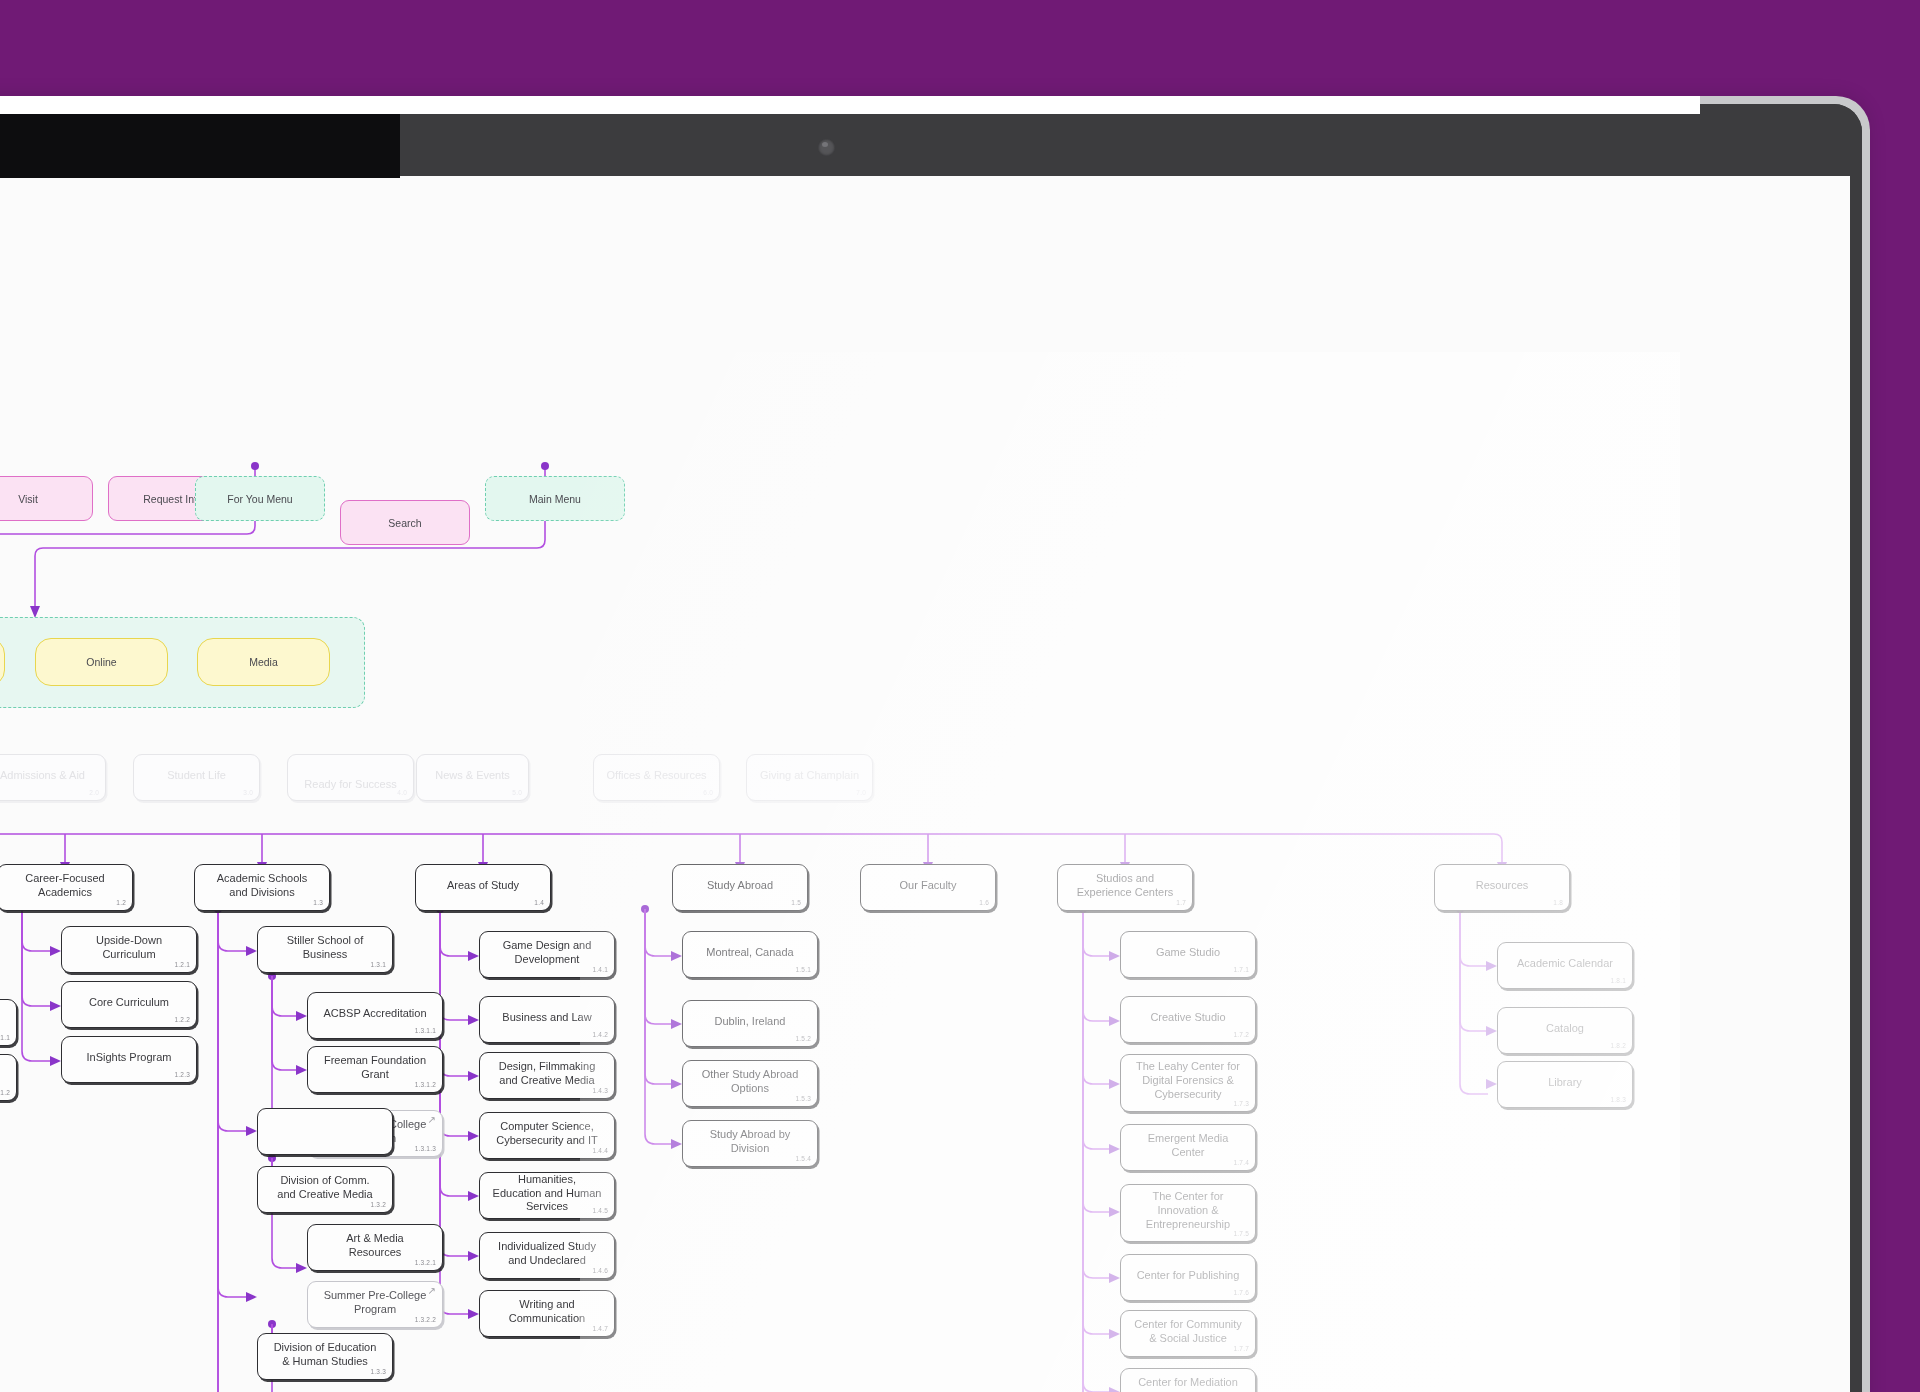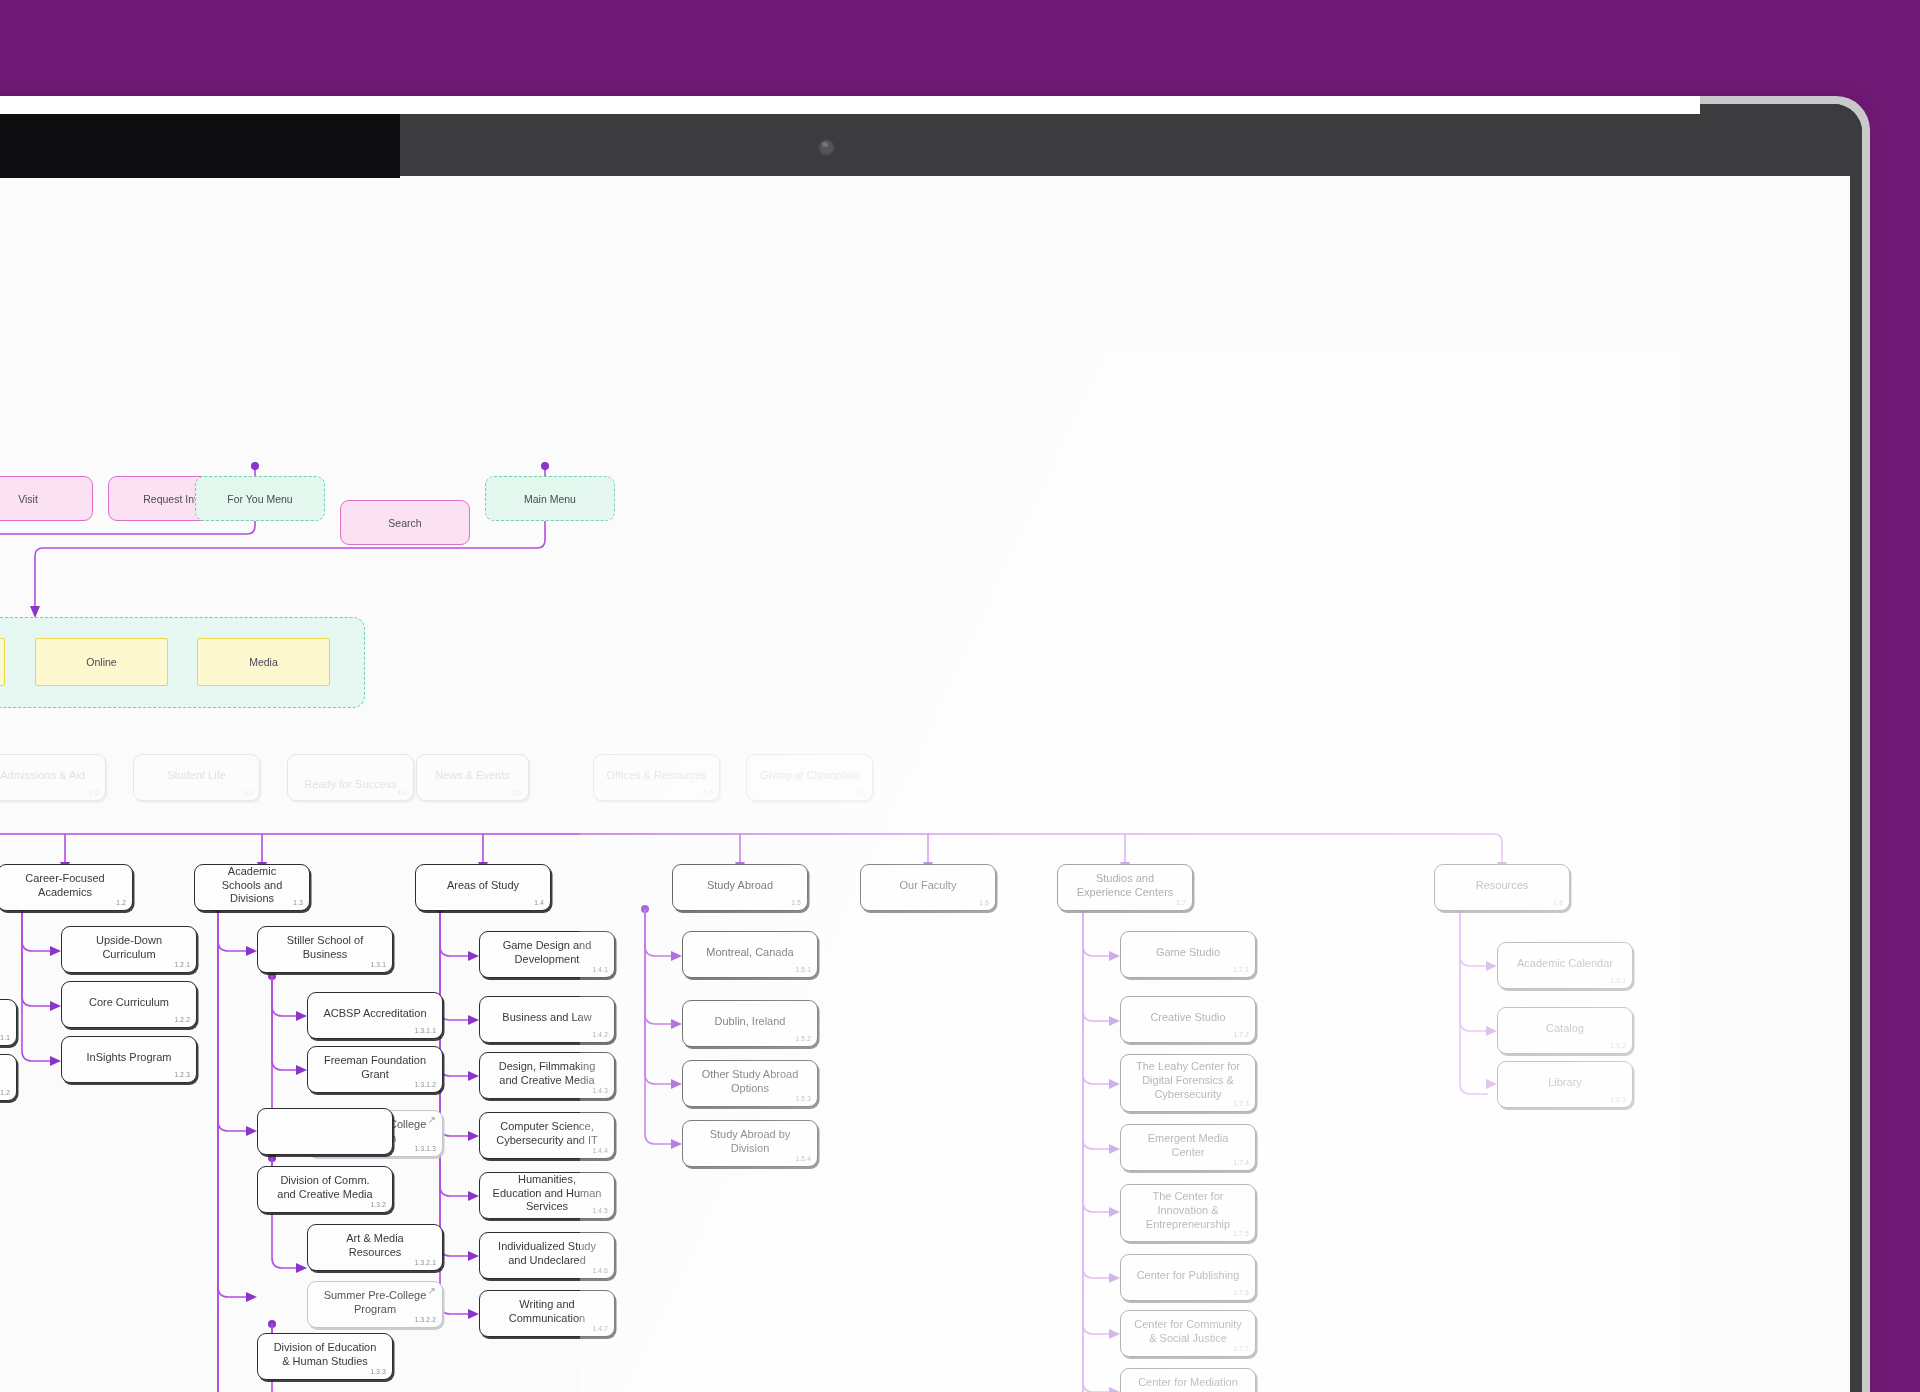"Main Menu" div.chip { width: 130px -> 140px }
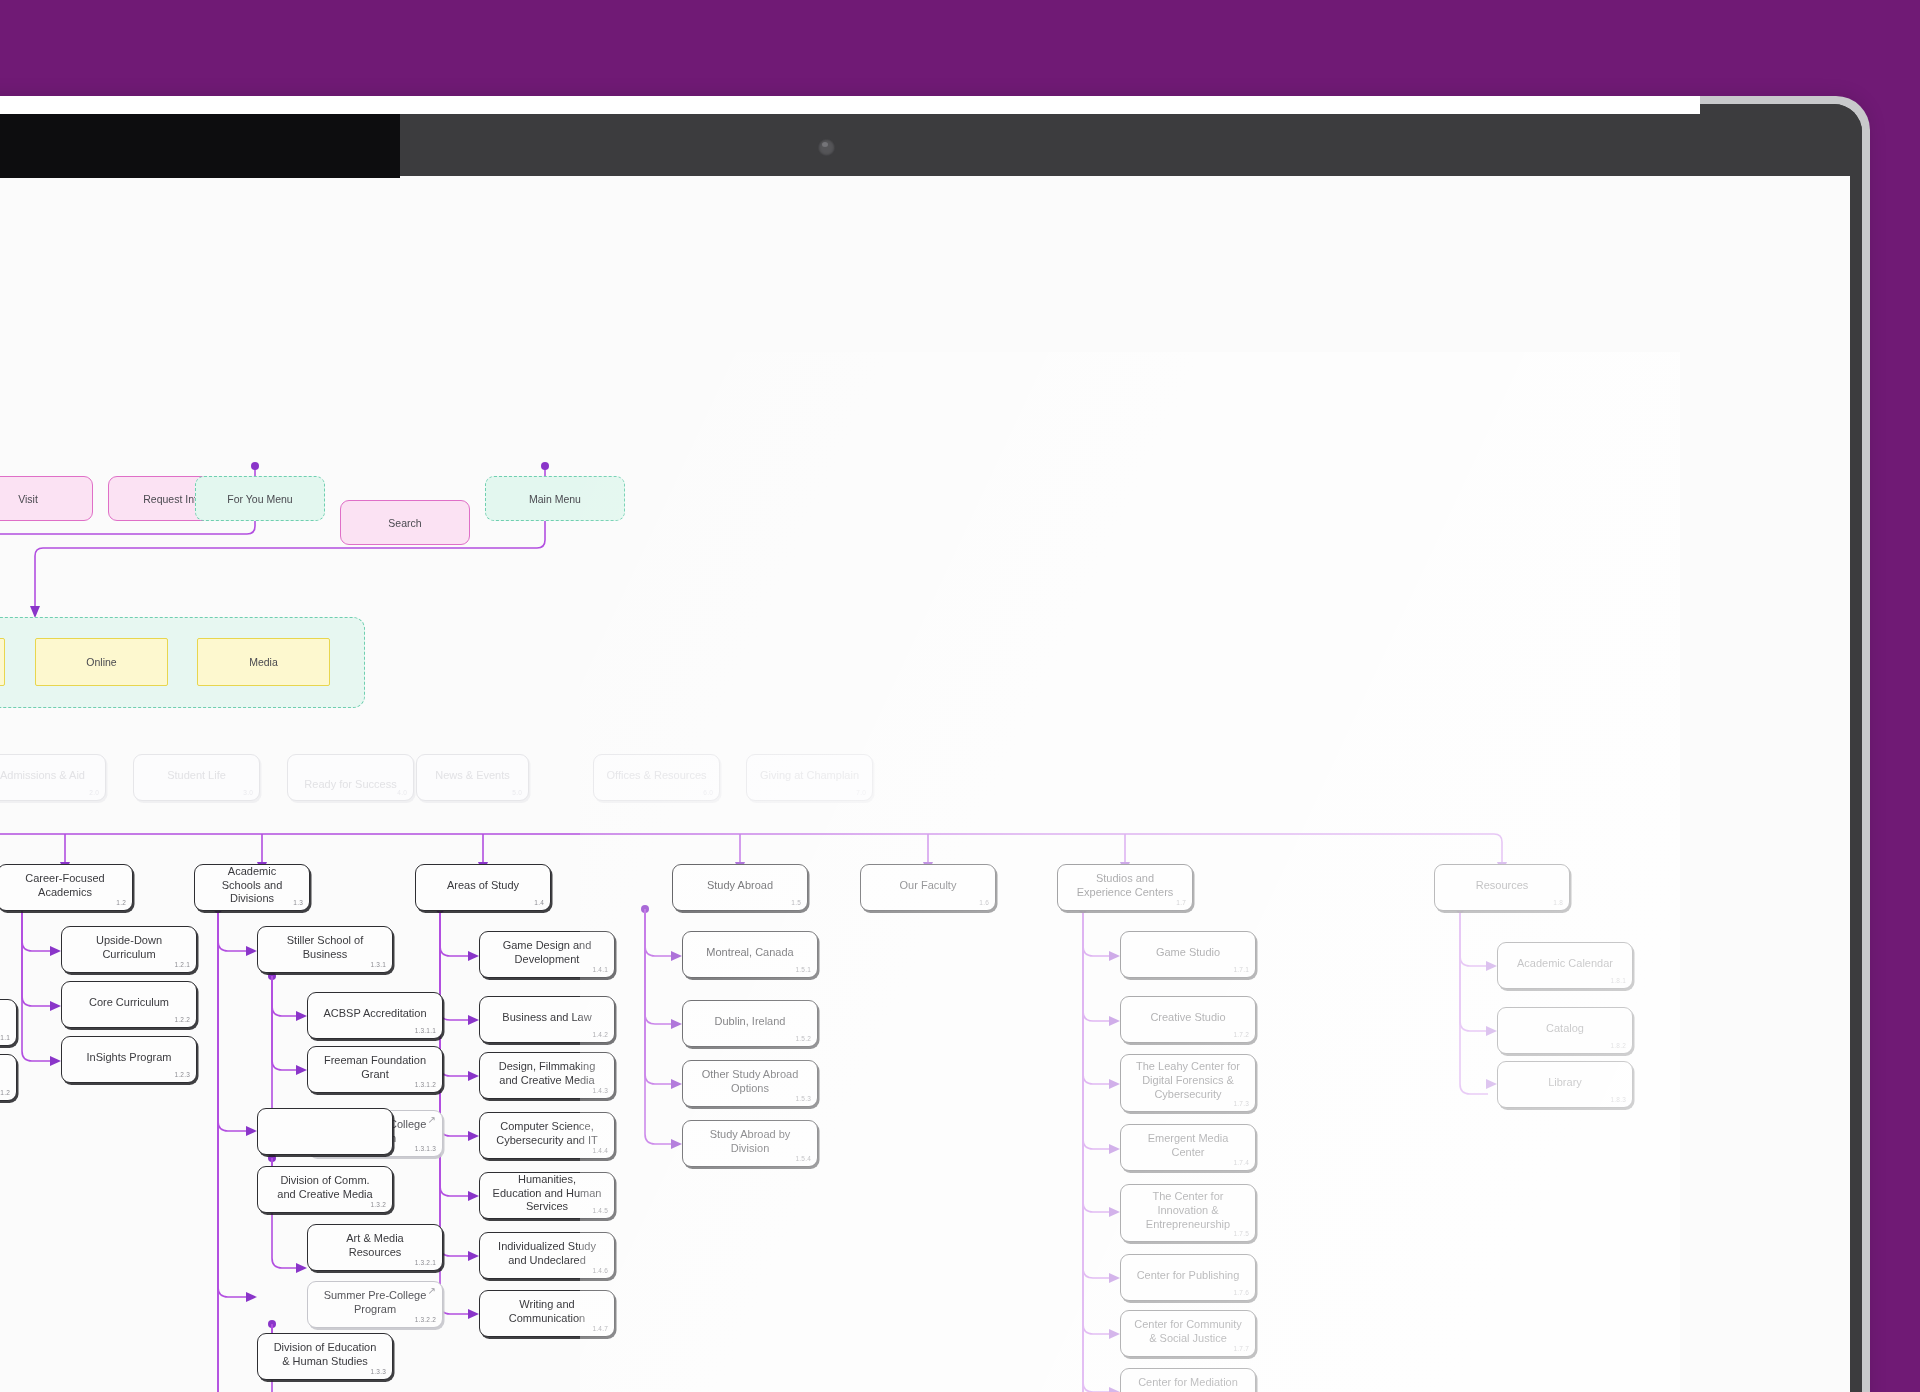"Online" .chip.yellow { border-radius: 2px -> 16px }
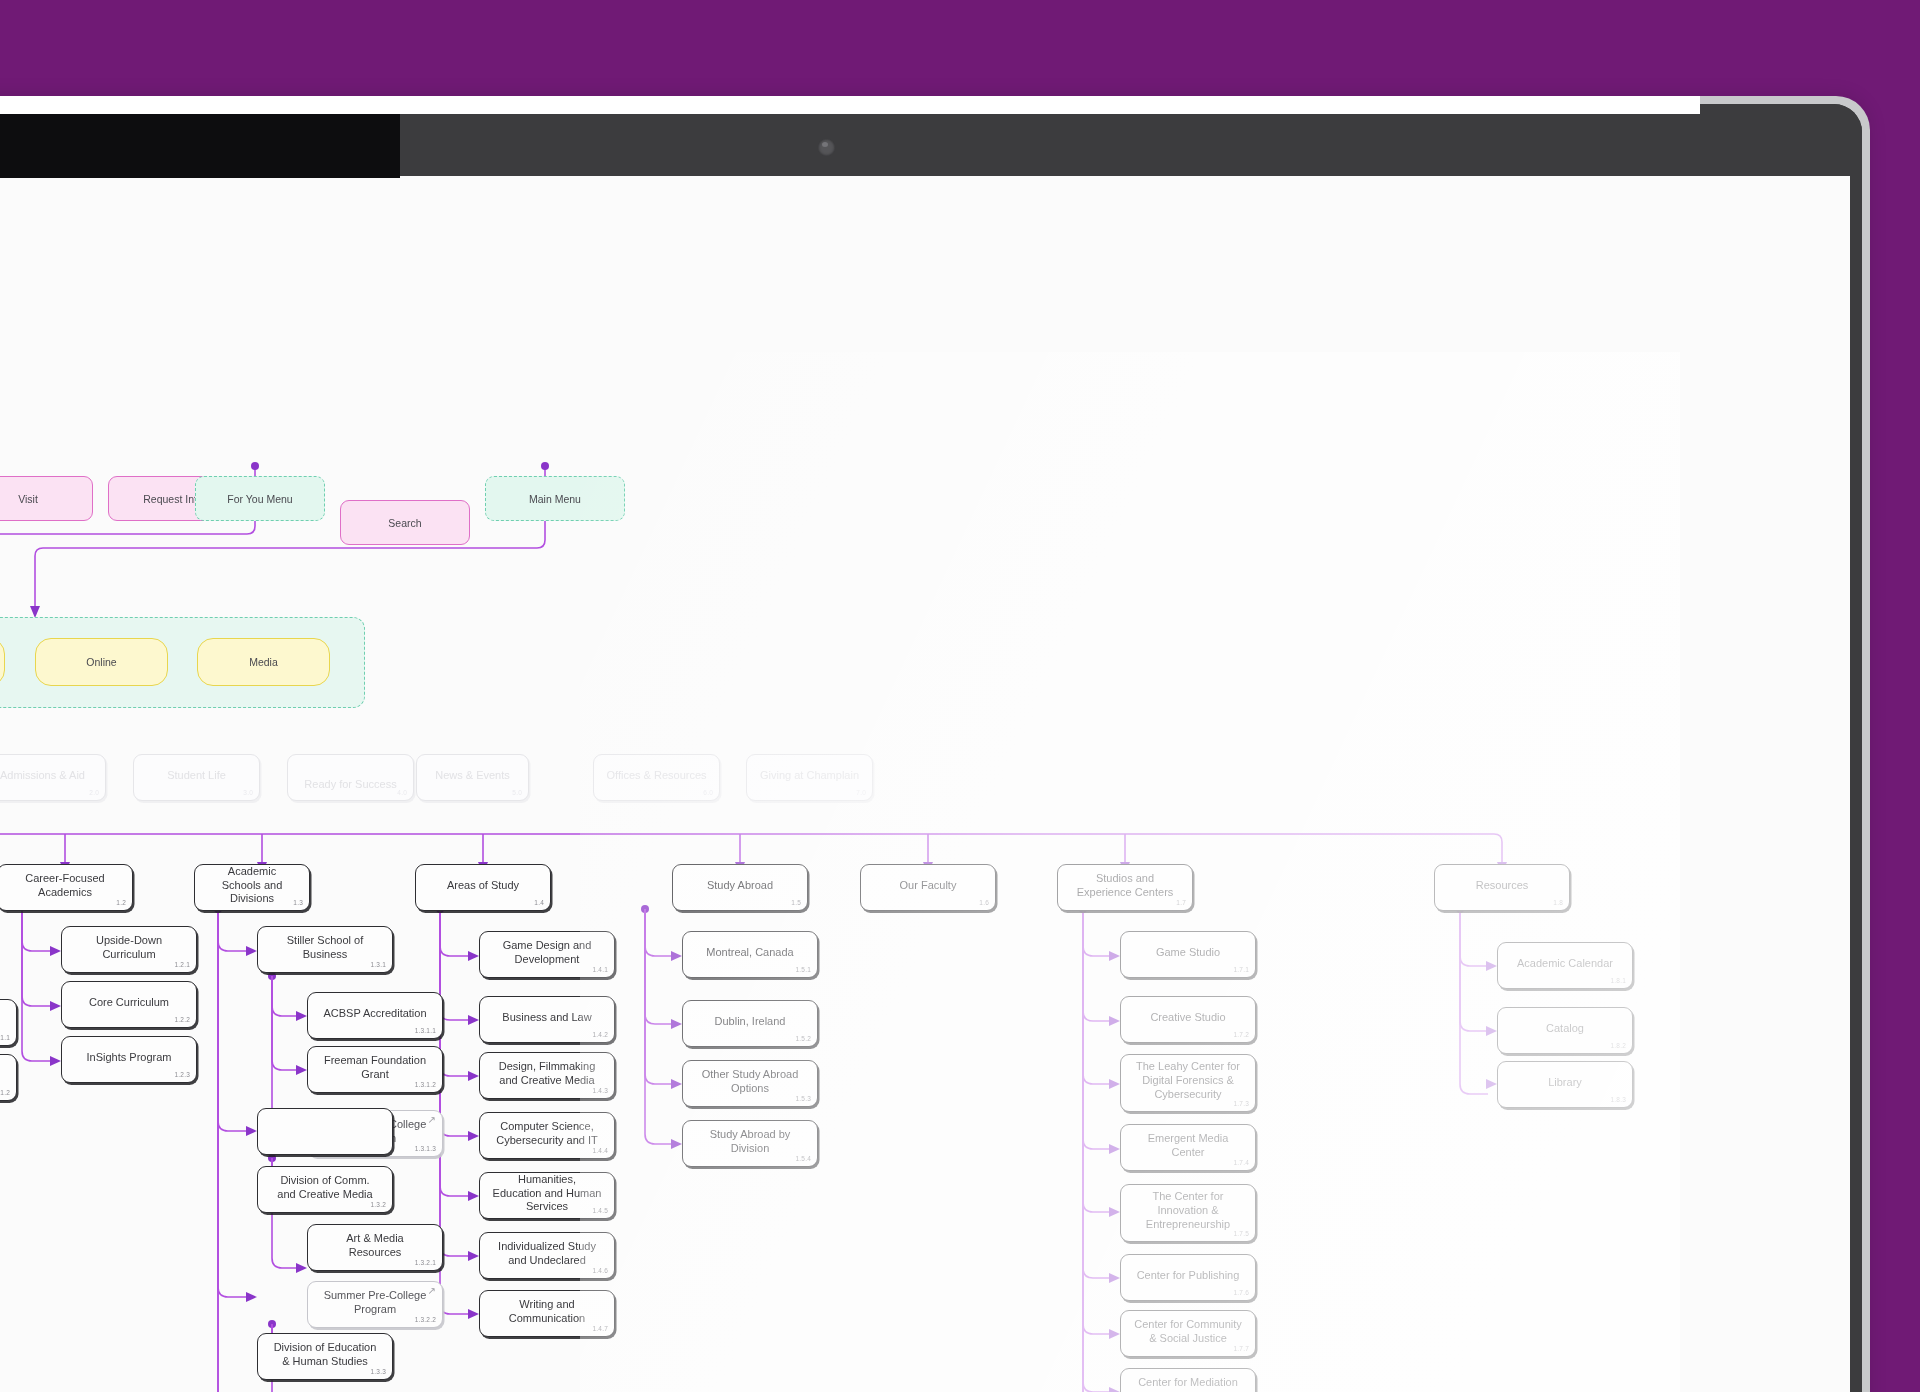"Academic Schools and Divisions" div.node { width: 116px -> 136px }
